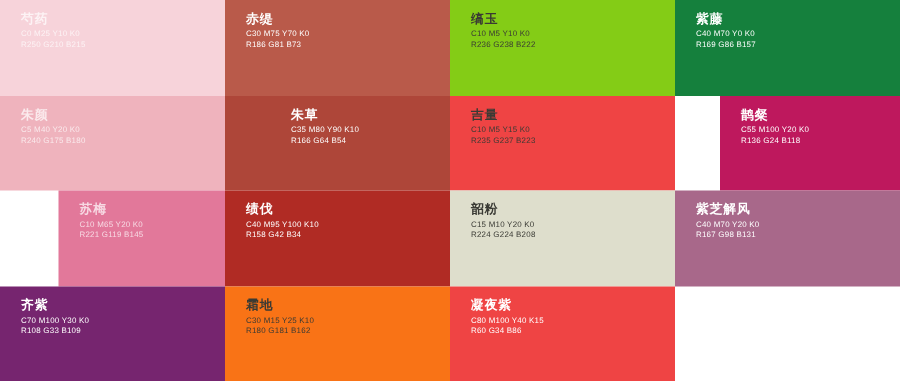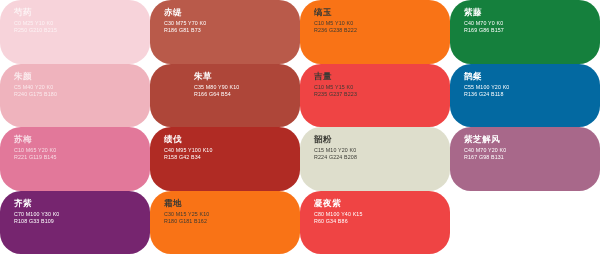"芍药" .swatch { border-radius: 21px -> none }
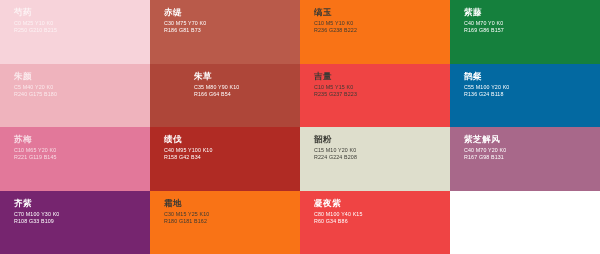"缟玉" div.swatch { background-color: #f97316 -> #84cc16 }
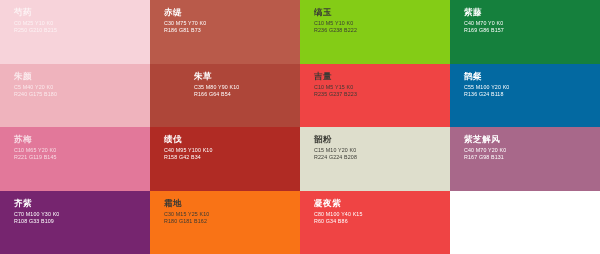"鹊粲" div.swatch { background-color: #0369a1 -> #be185d; margin-left: none -> 30px }
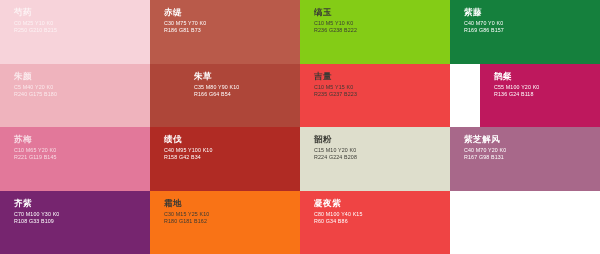"苏梅" div.swatch { margin-left: none -> 39px }
